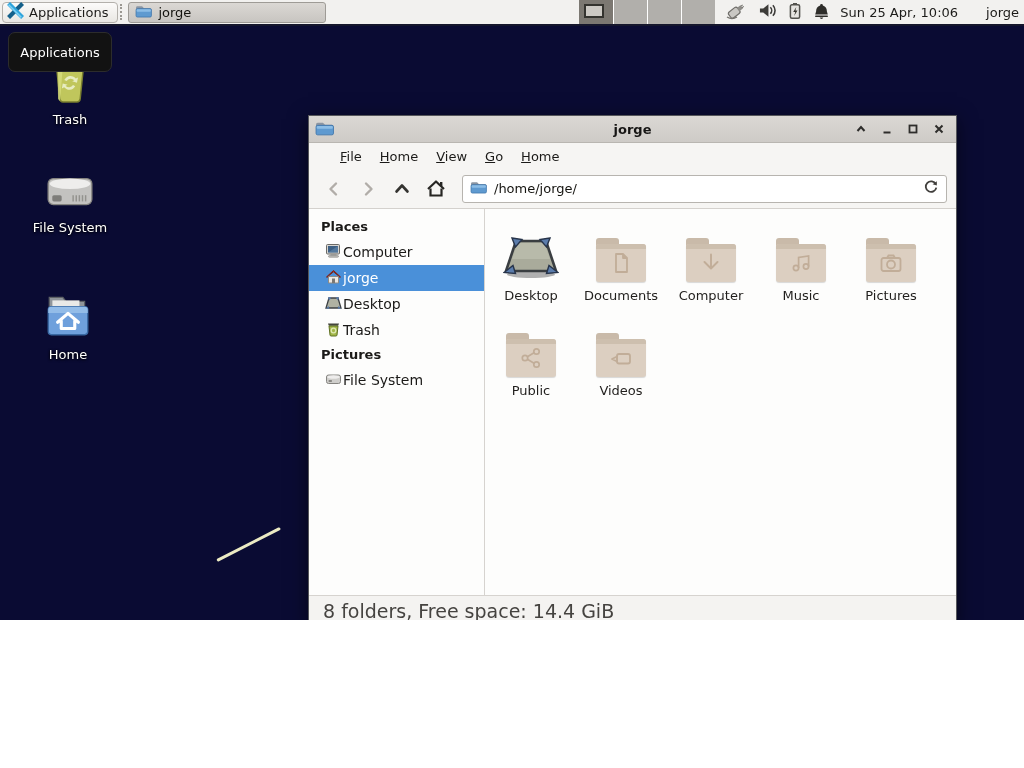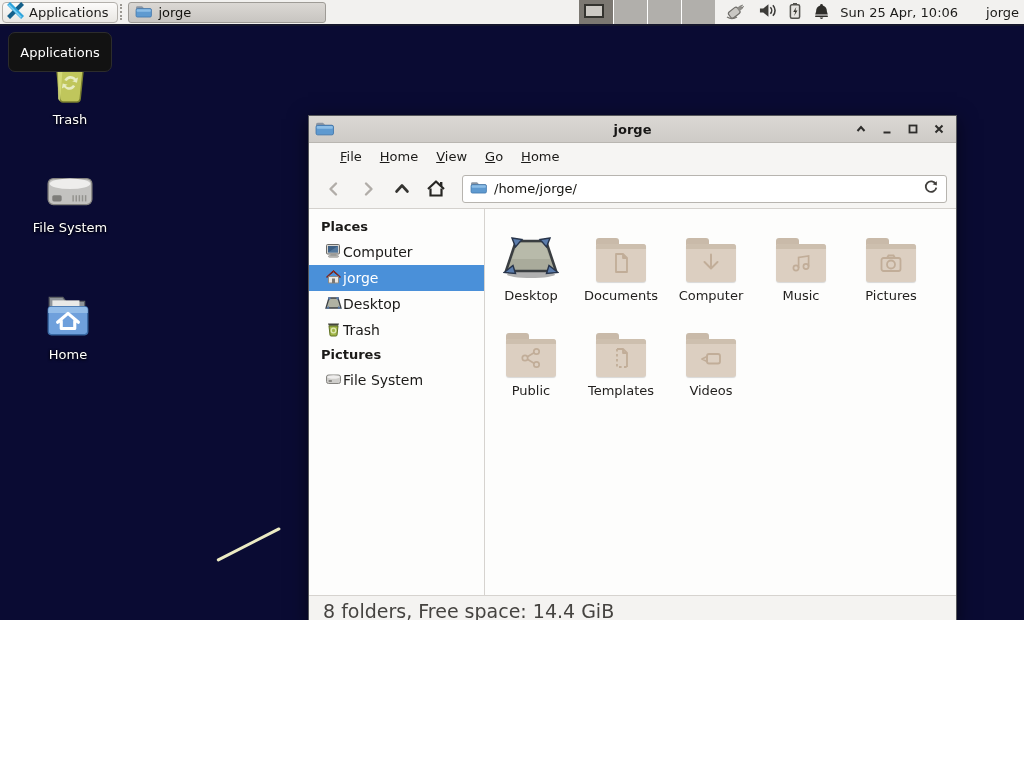"Templates" div.file-item { html: <div> <div> <span> <span></span> <span></span> <svg> <path></path> <path></path> </svg> </span> </div> <span>Templates</span> </div> -> none }
